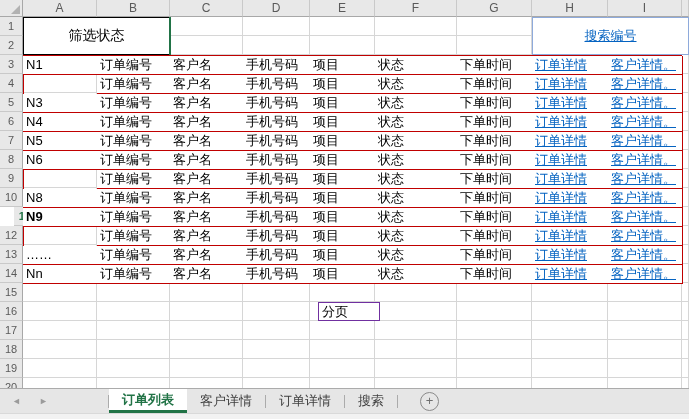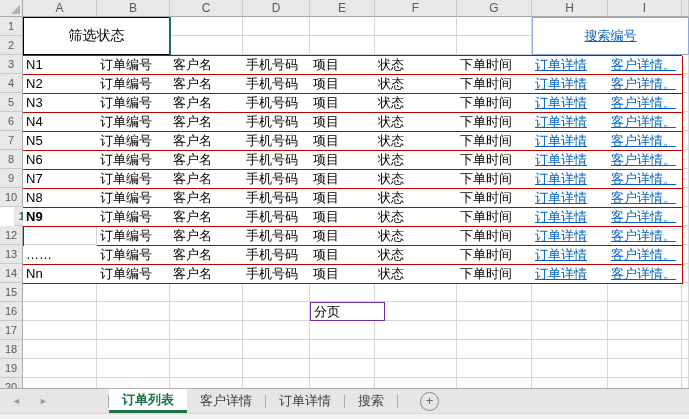"N2" div.ocell { html: <div>N2</div> -> none }
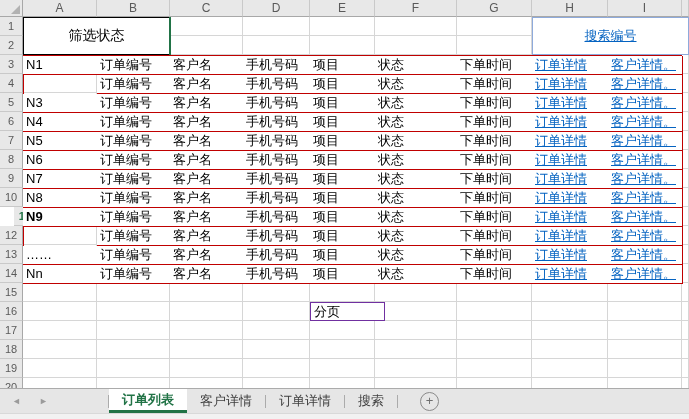"N7" div.ocell { html: <div>N7</div> -> none }
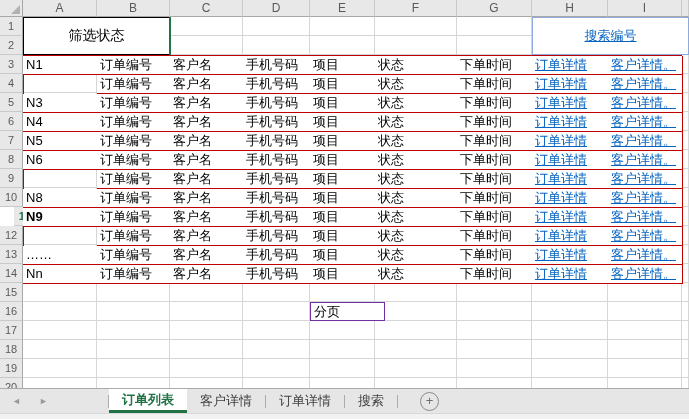"分页" div { left: 310px -> 318px; width: 75px -> 62px }
